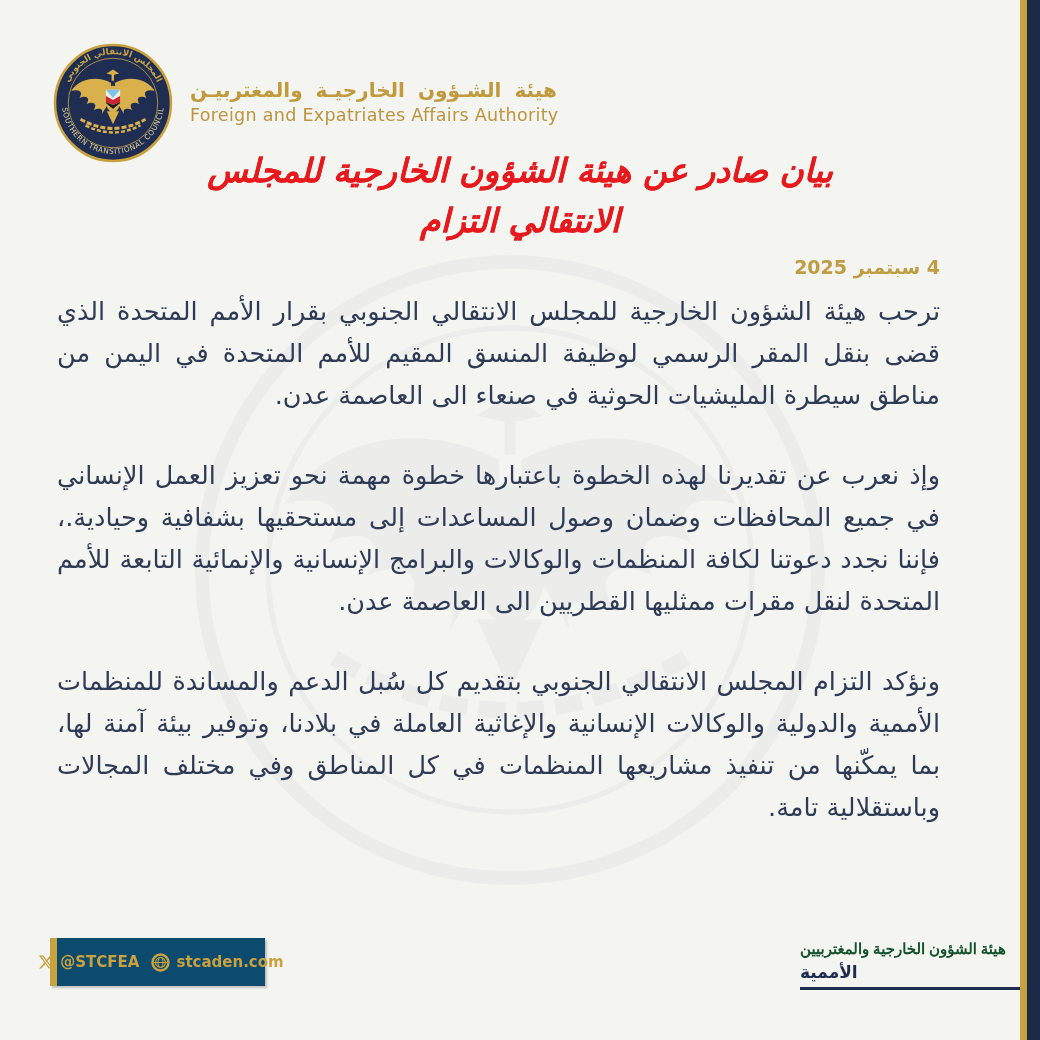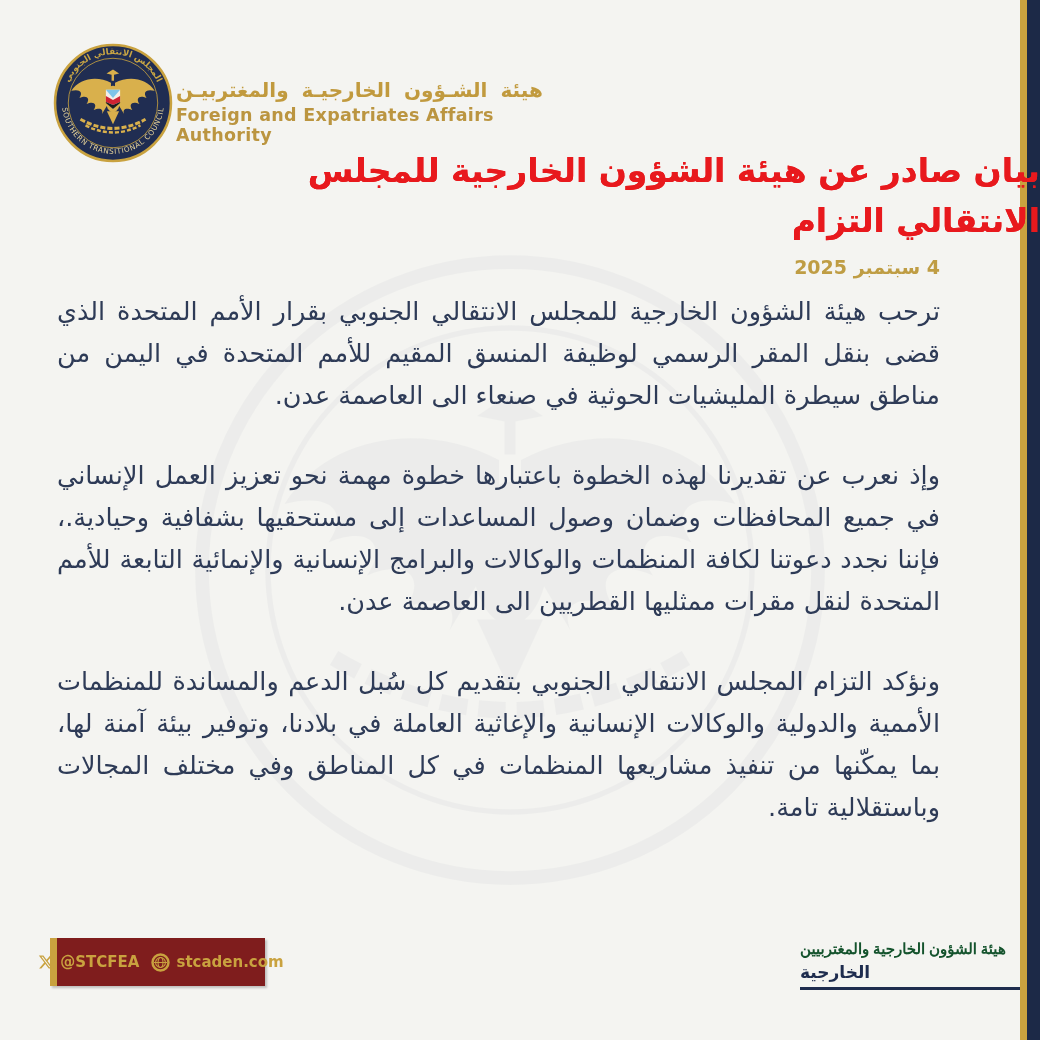"هيئة الشـؤون الخارجيـة والمغتربيـن" .org-names { left: 176px -> 190px }
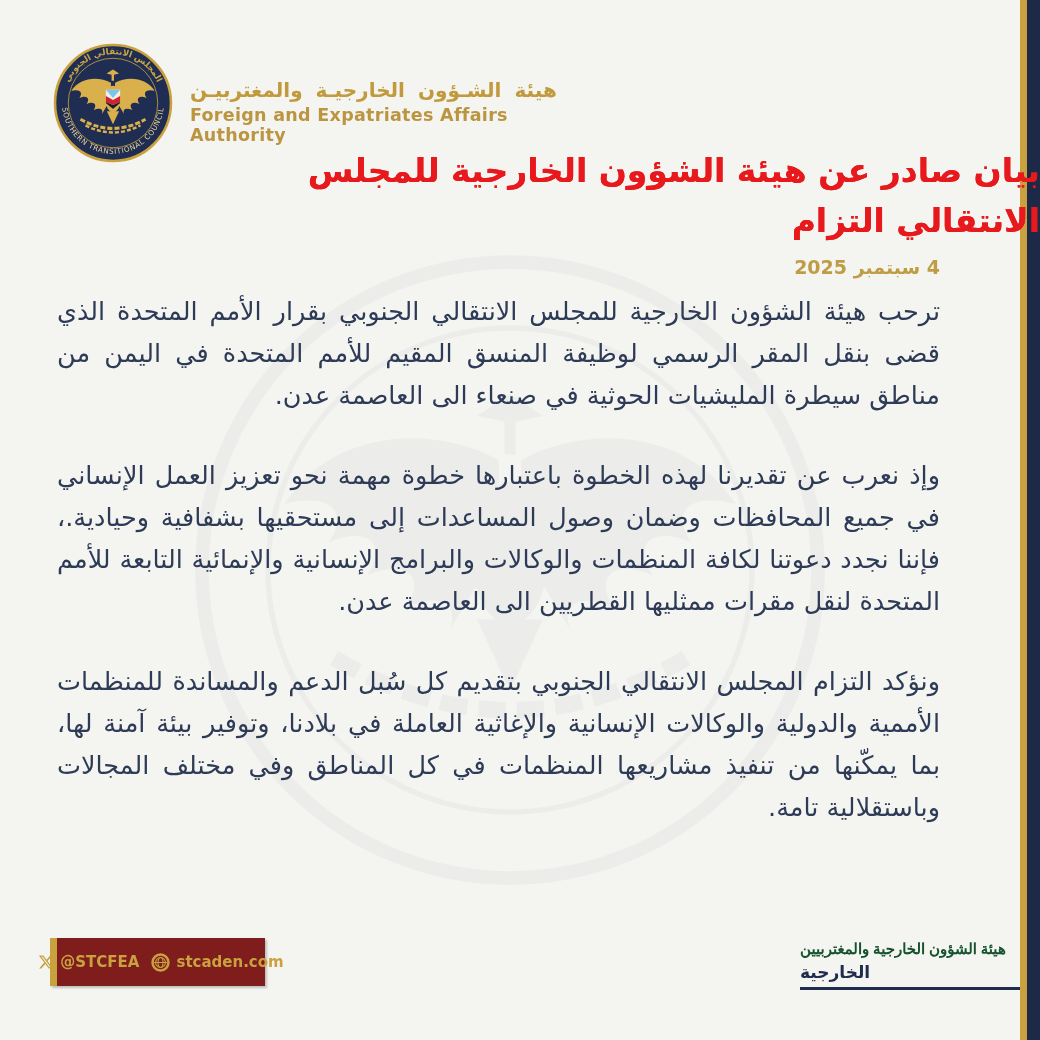"Foreign and Expatriates Affairs" .org-en { font-weight: bold -> normal }
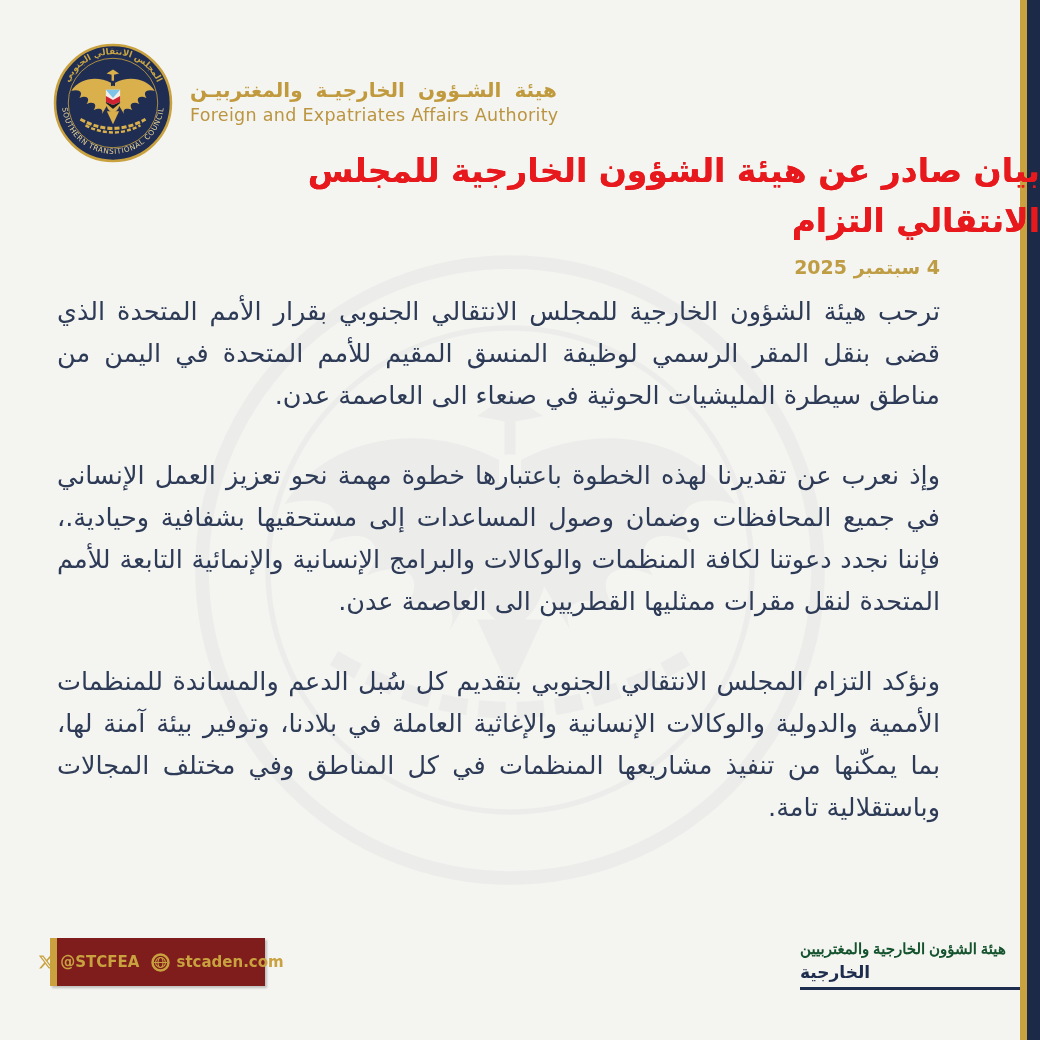"بيان صادر عن هيئة الشؤون" .title-block { font-style: none -> italic; text-align: right -> center }
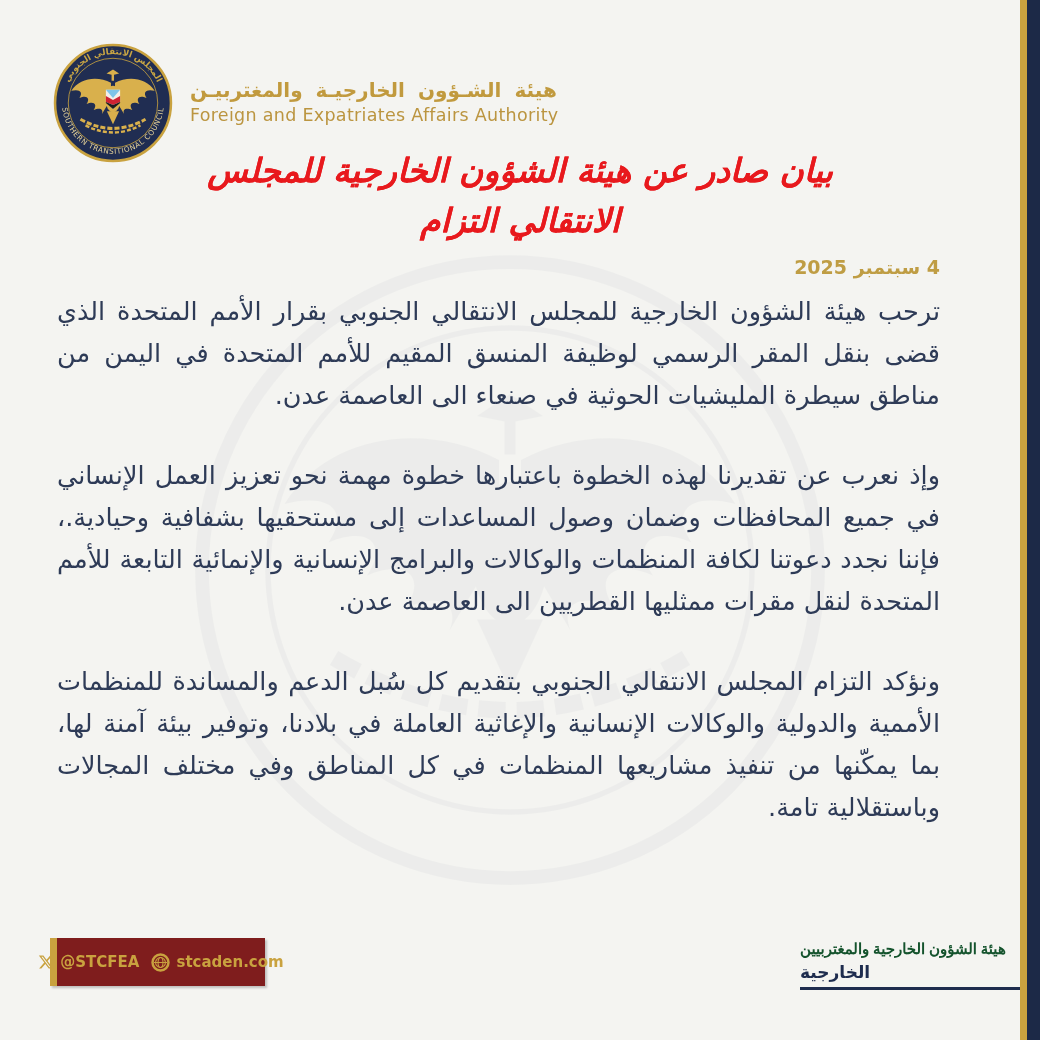"@STCFEA" .social-bar { background: #7f1d1d -> #0c4a6e }
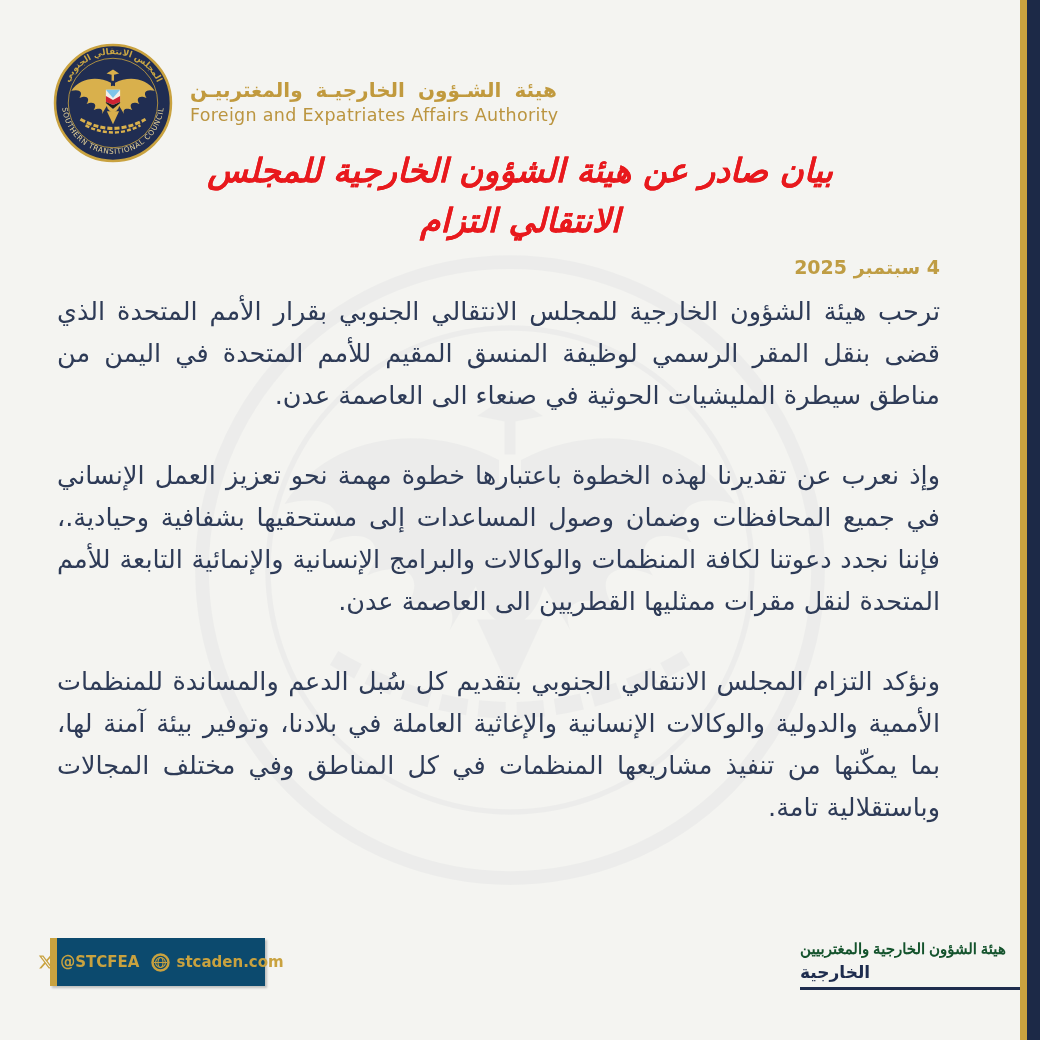"الخارجية" div.sig-day { text: الخارجية -> الأممية }
